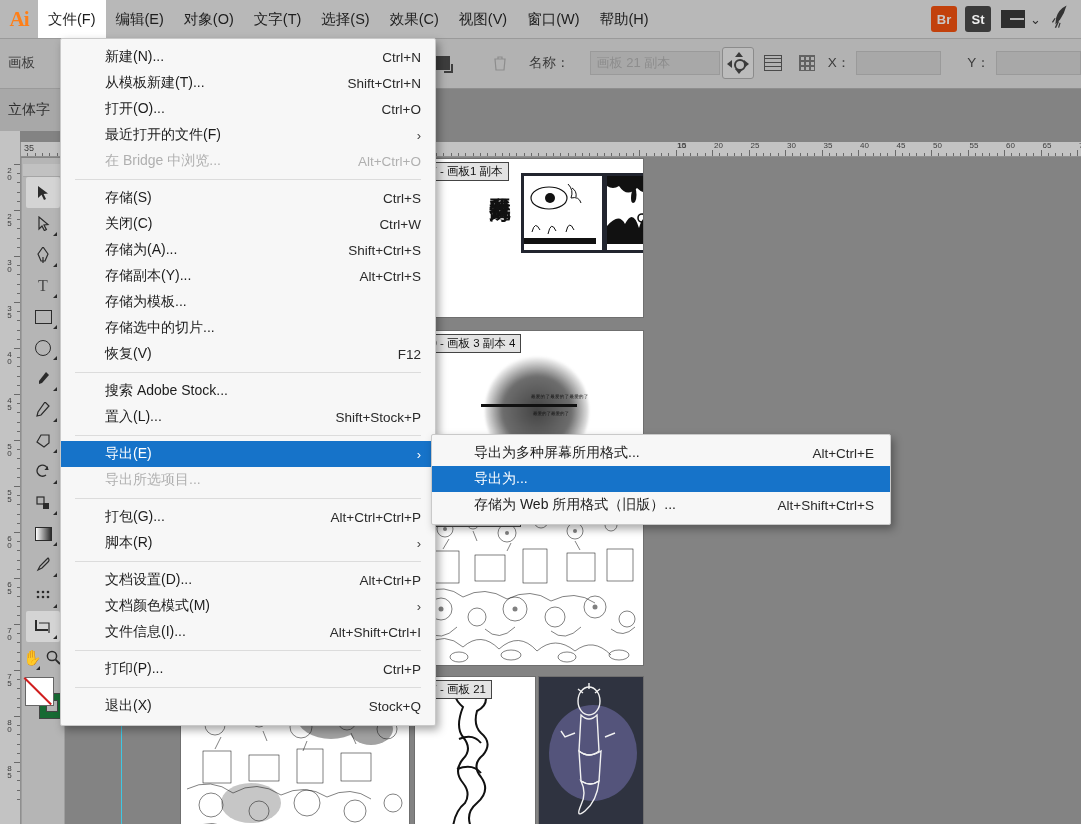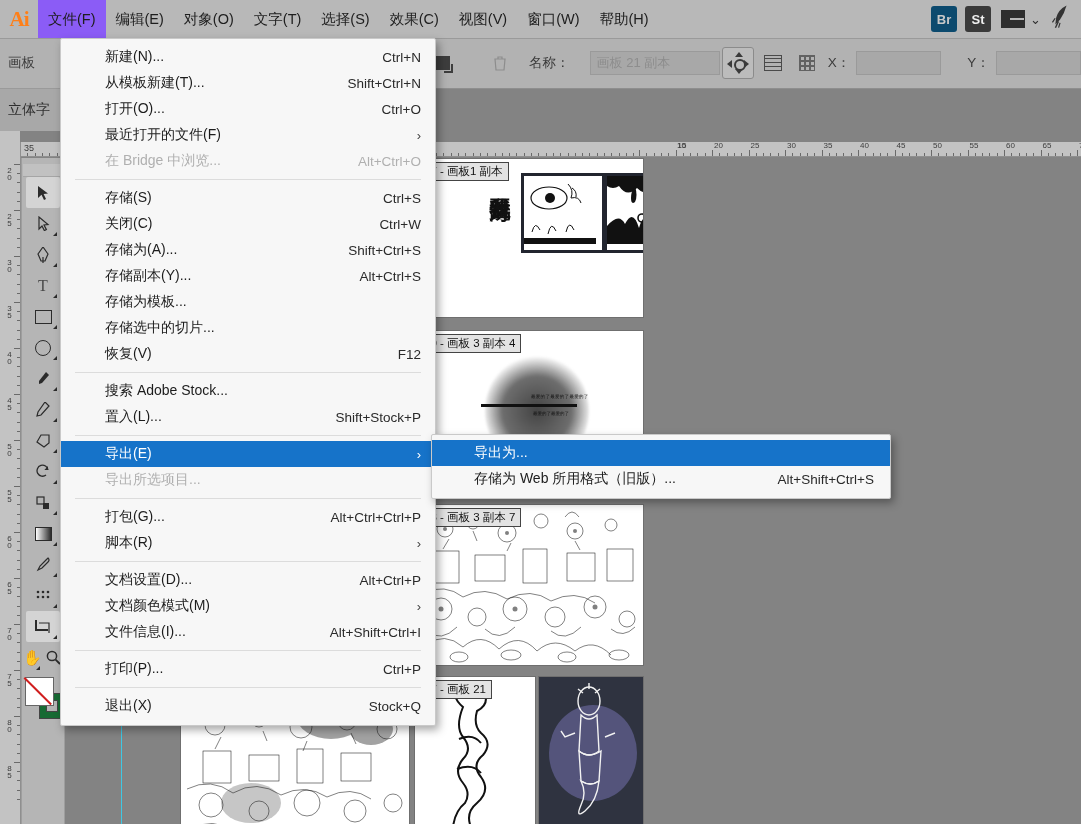"文件(F)" .menu-item.active { background: #8b5cf6 -> #ffffff }
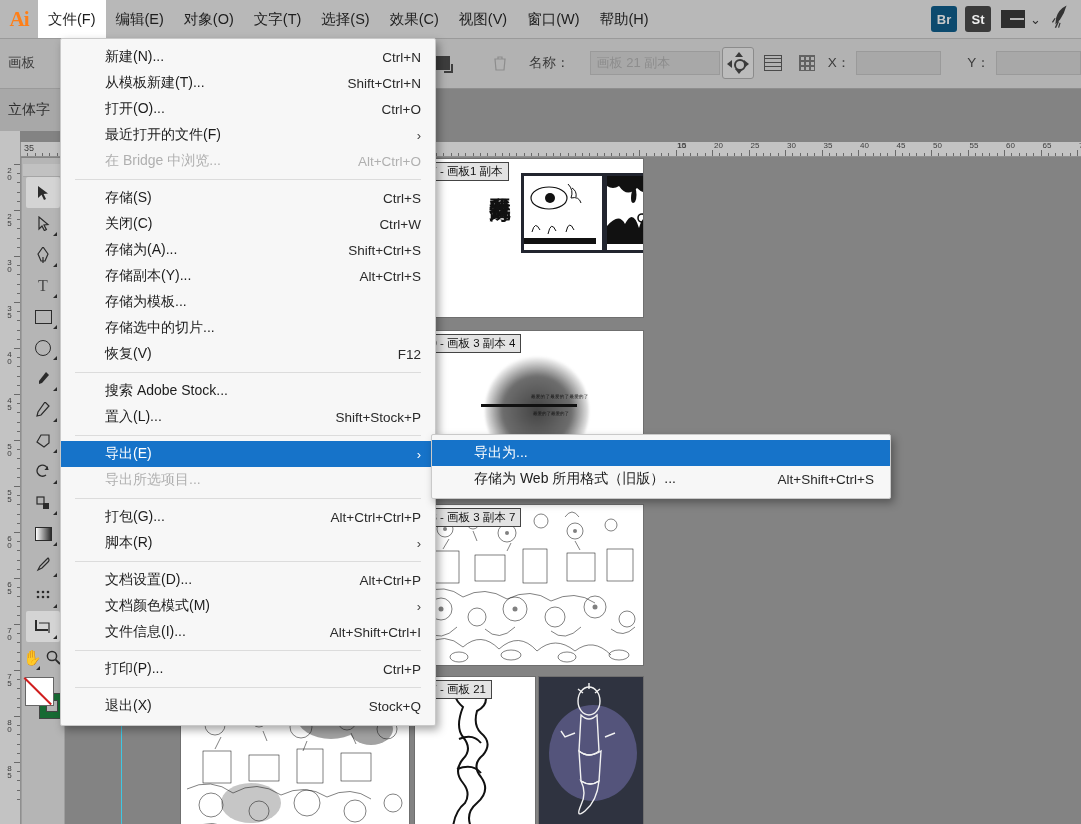"Br" .chip.br { background: #0c4a6e -> #c2410c }
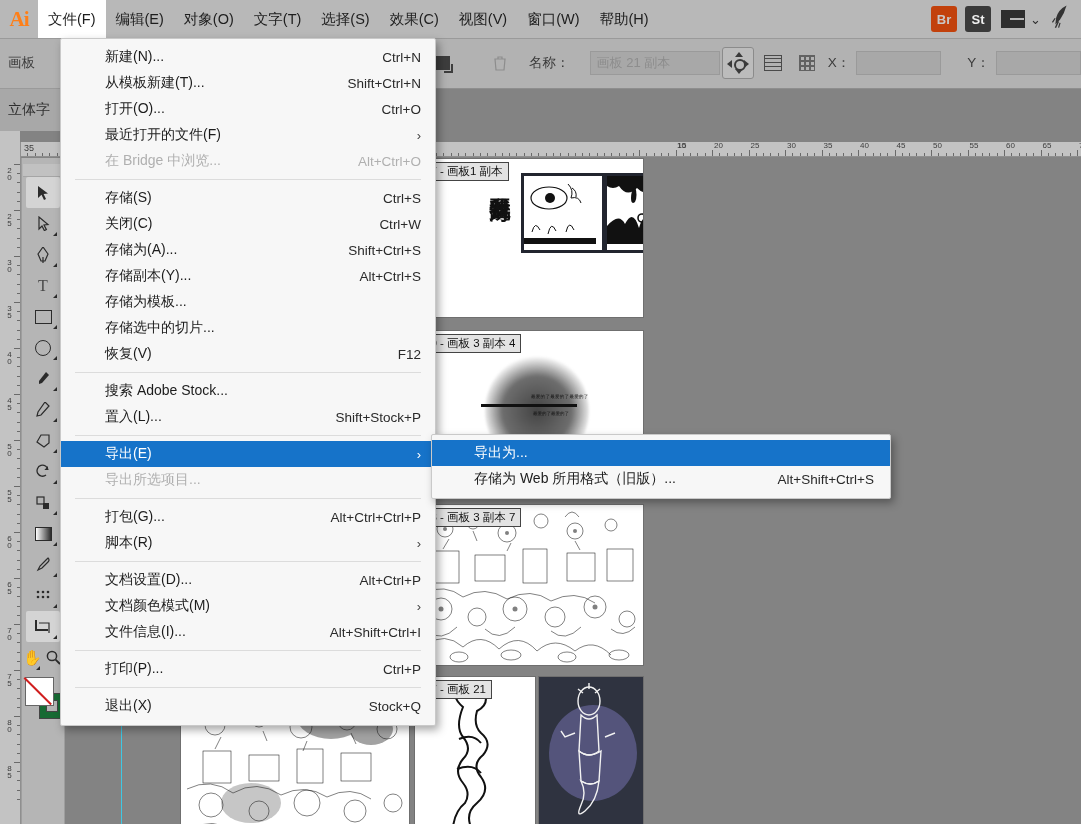"导出为多种屏幕所用格式..." div.mrow { html: none -> <div> <span>导出为多种屏幕所用格式...</span> <span>Alt+Ctrl+E</span> </div> }
